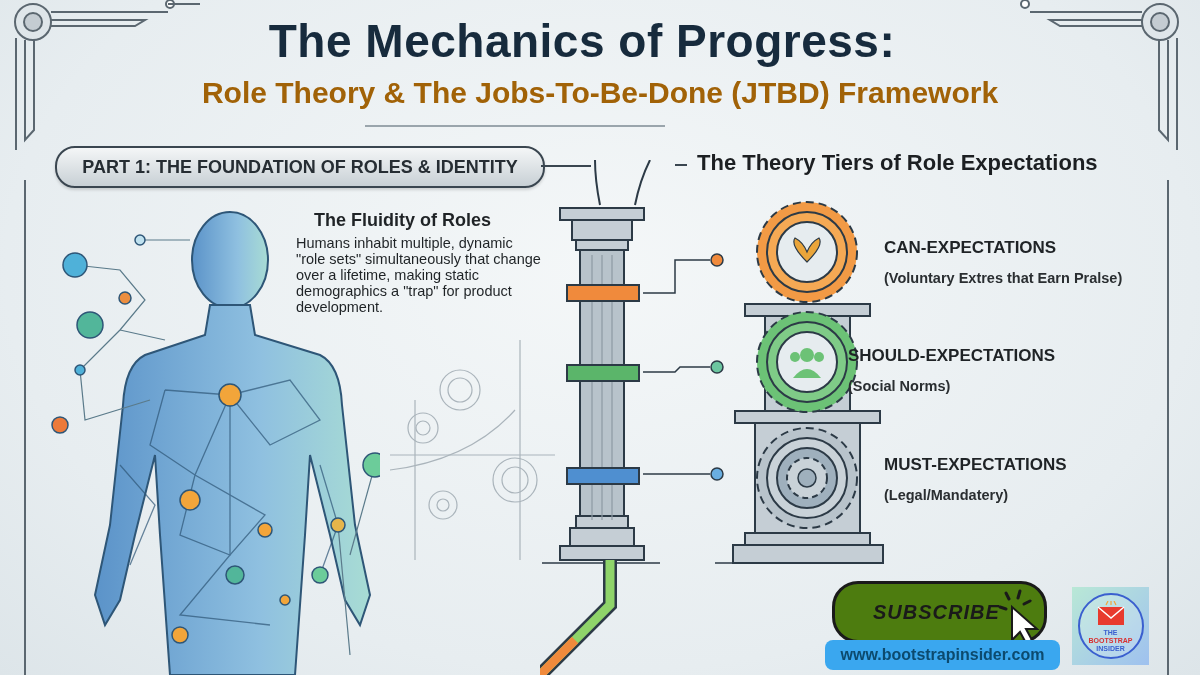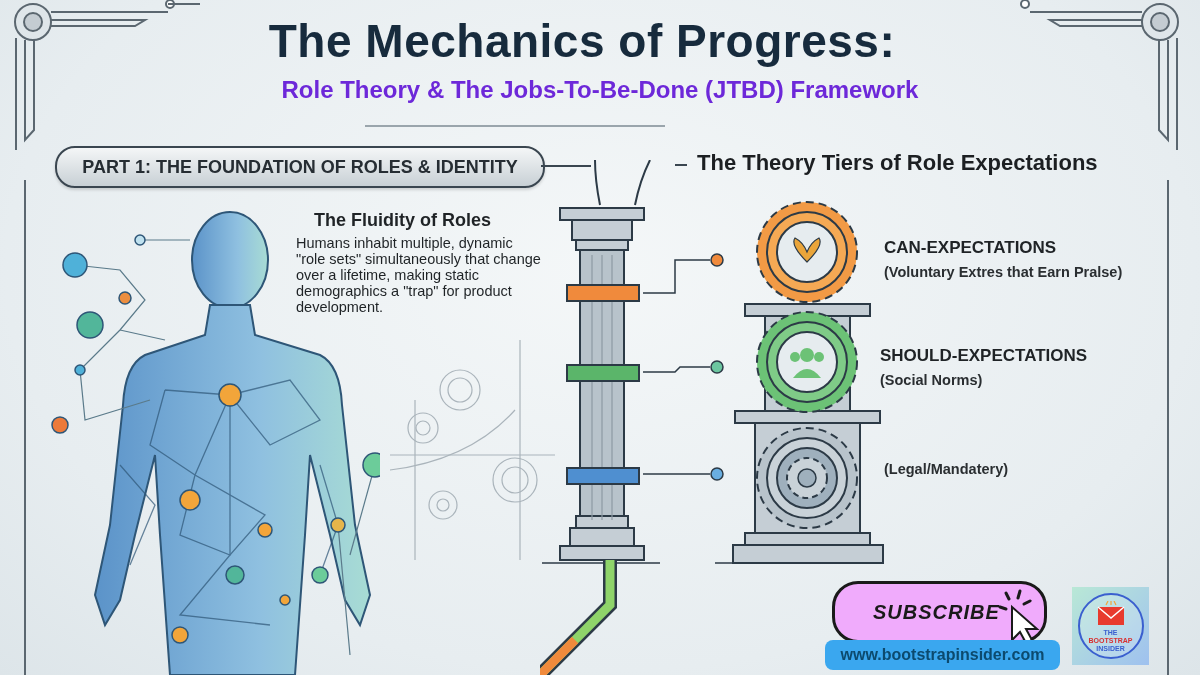"Role Theory & The Jobs-To-Be-Done" .subtitle { color: #6d28d9 -> #a16207; font-size: 24px -> 30px }
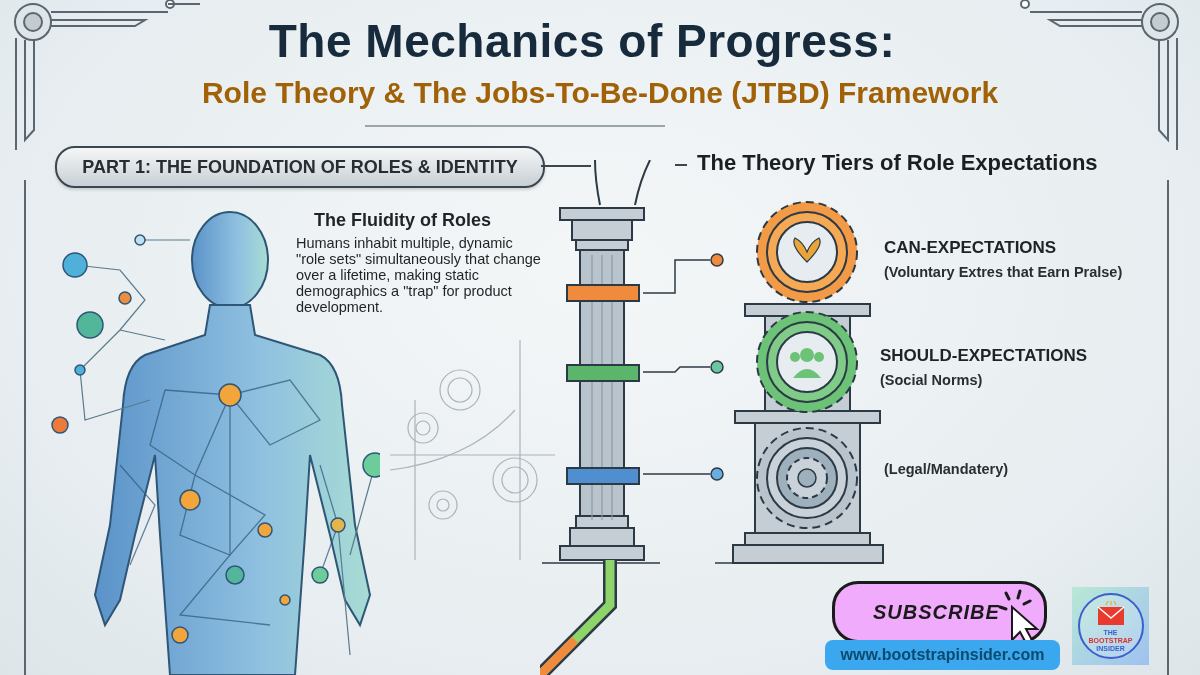"(Voluntary Extres that Earn Pralse)" .tier-sub { margin-top: 6px -> 12px }
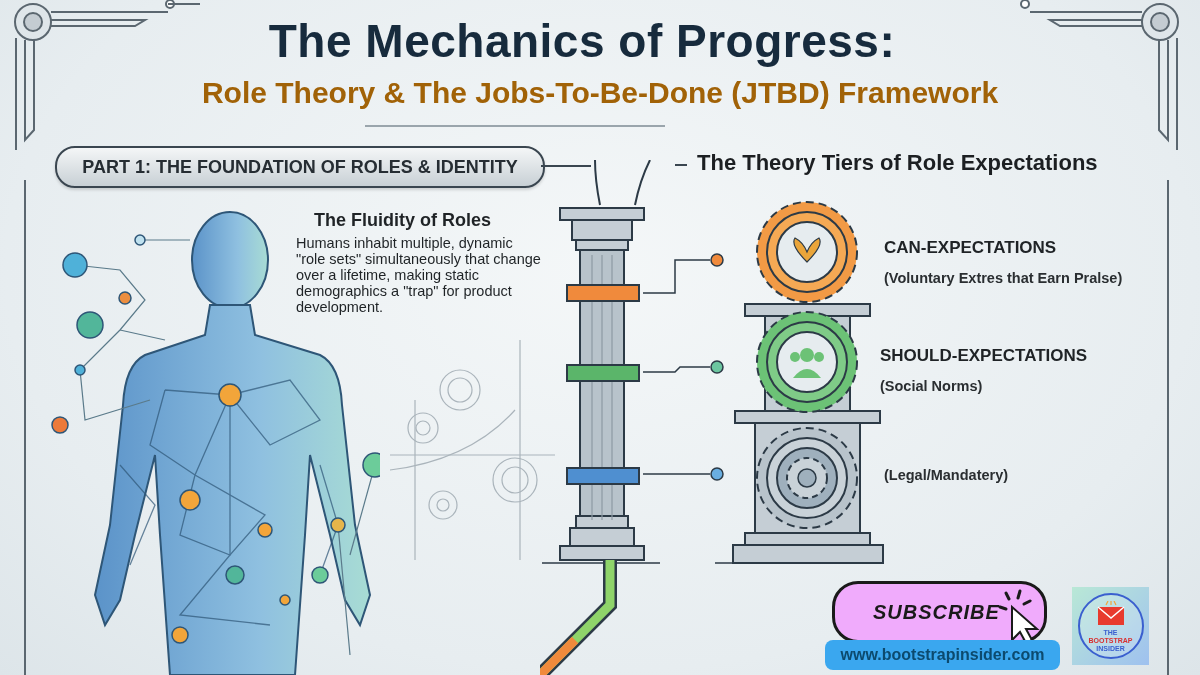"SHOULD-EXPECTATIONS" div.abs { left: 880px -> 848px }
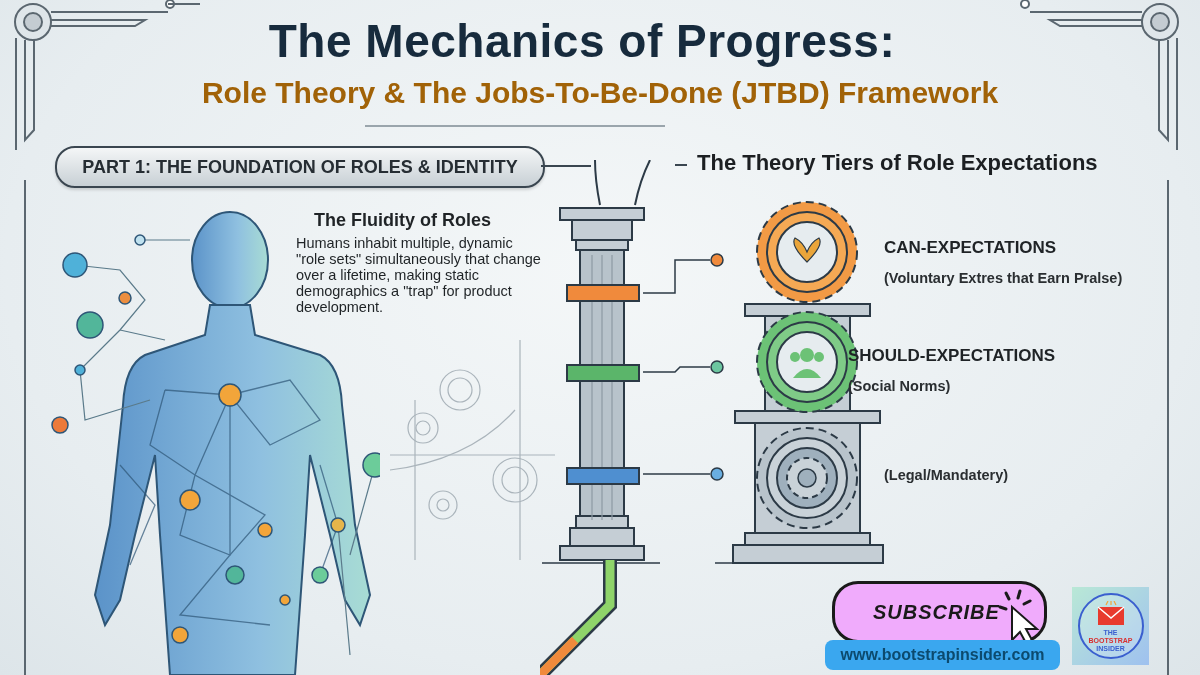"MUST-EXPECTATIONS" div.tier-label { html: none -> <div>MUST-EXPECTATIONS</div> }
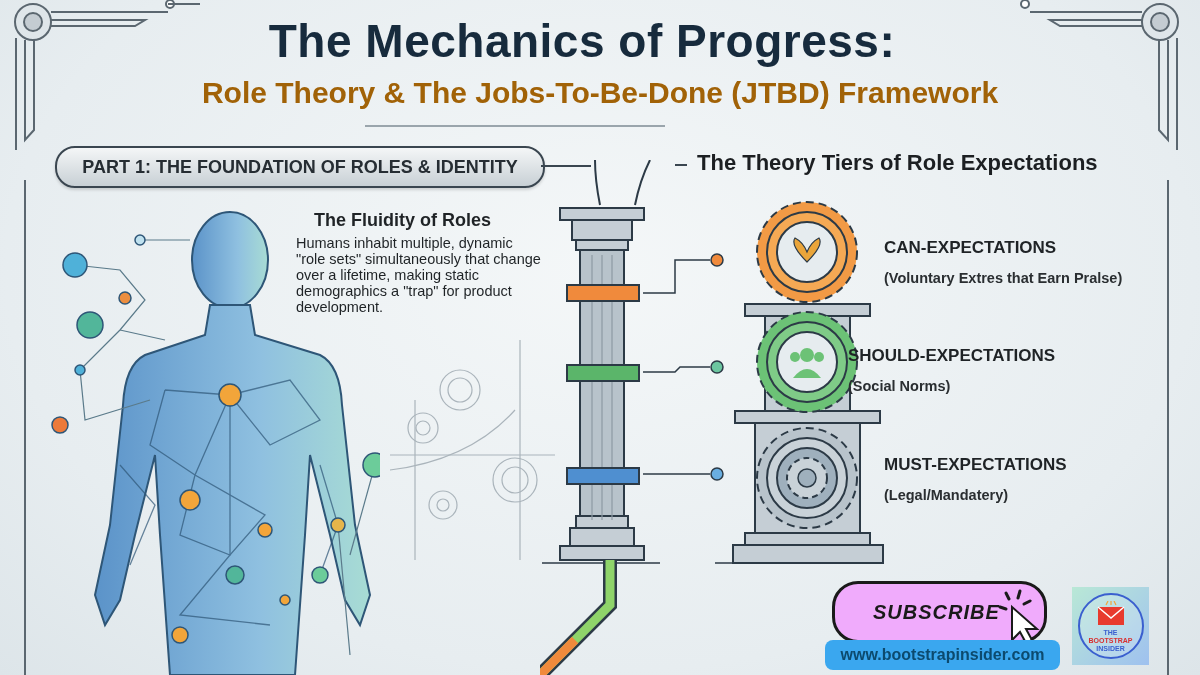"SUBSCRIBE" .subscribe { background: #f0abfc -> #4d7c0f }
